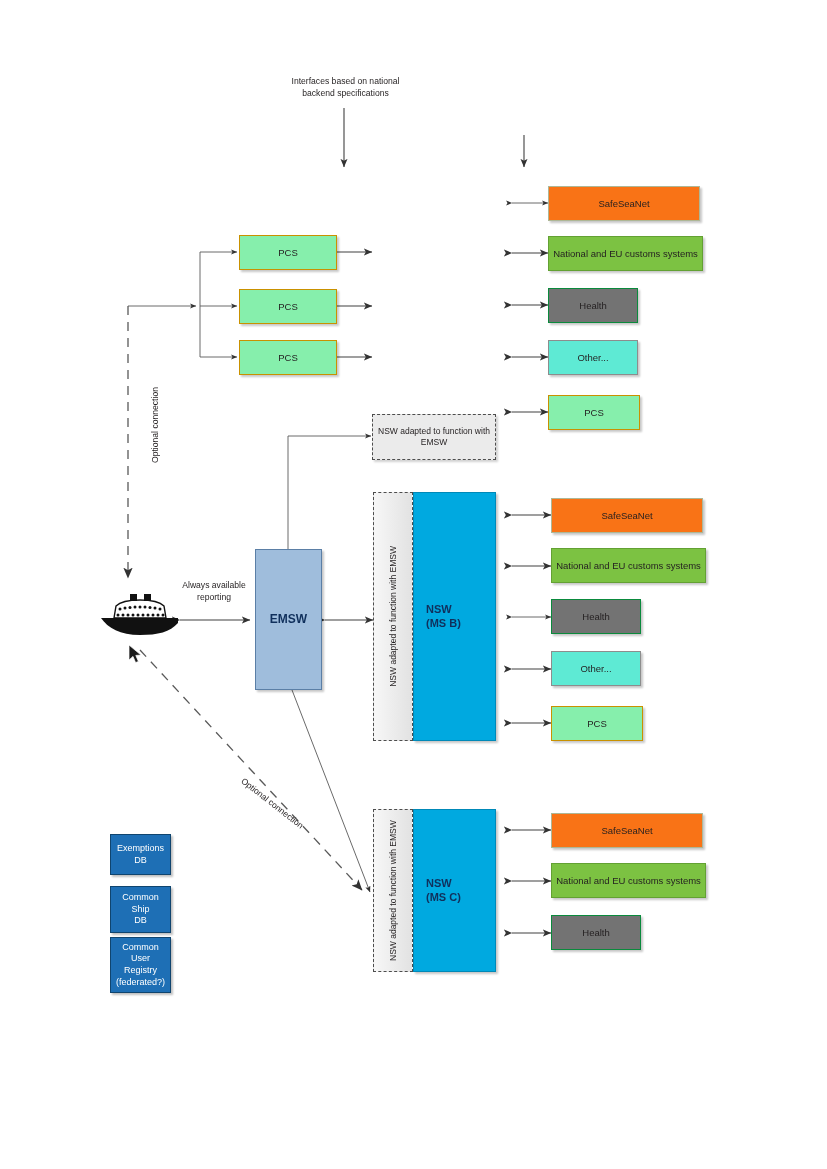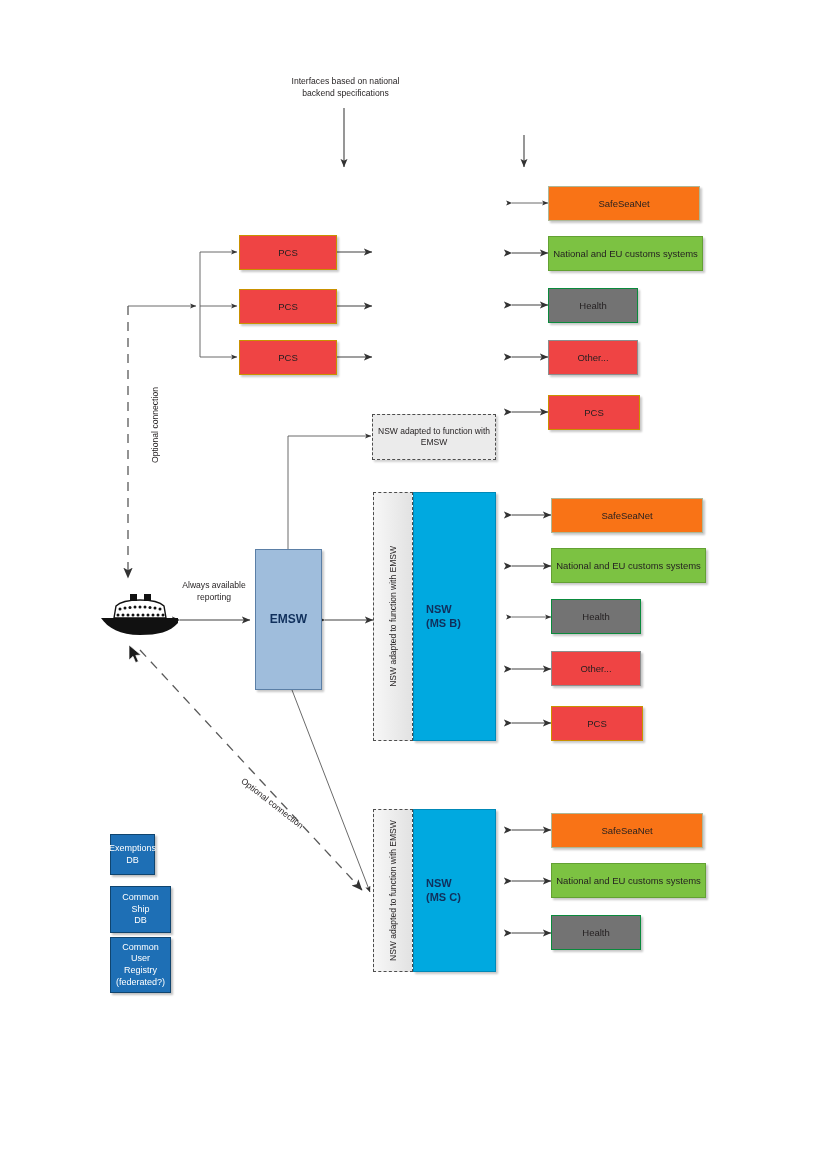"PCS" .box.pcs { background: #ef4444 -> #86efac }
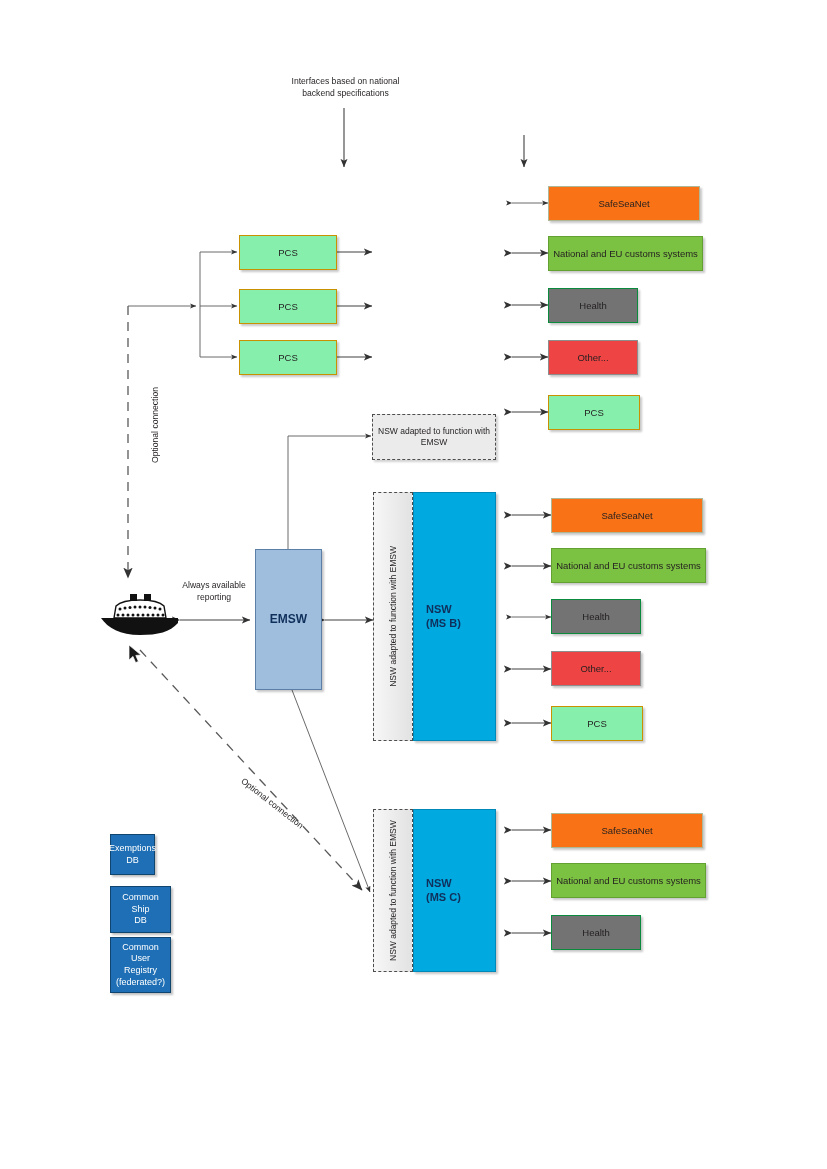"Other..." .box.other { background: #ef4444 -> #5eead4 }
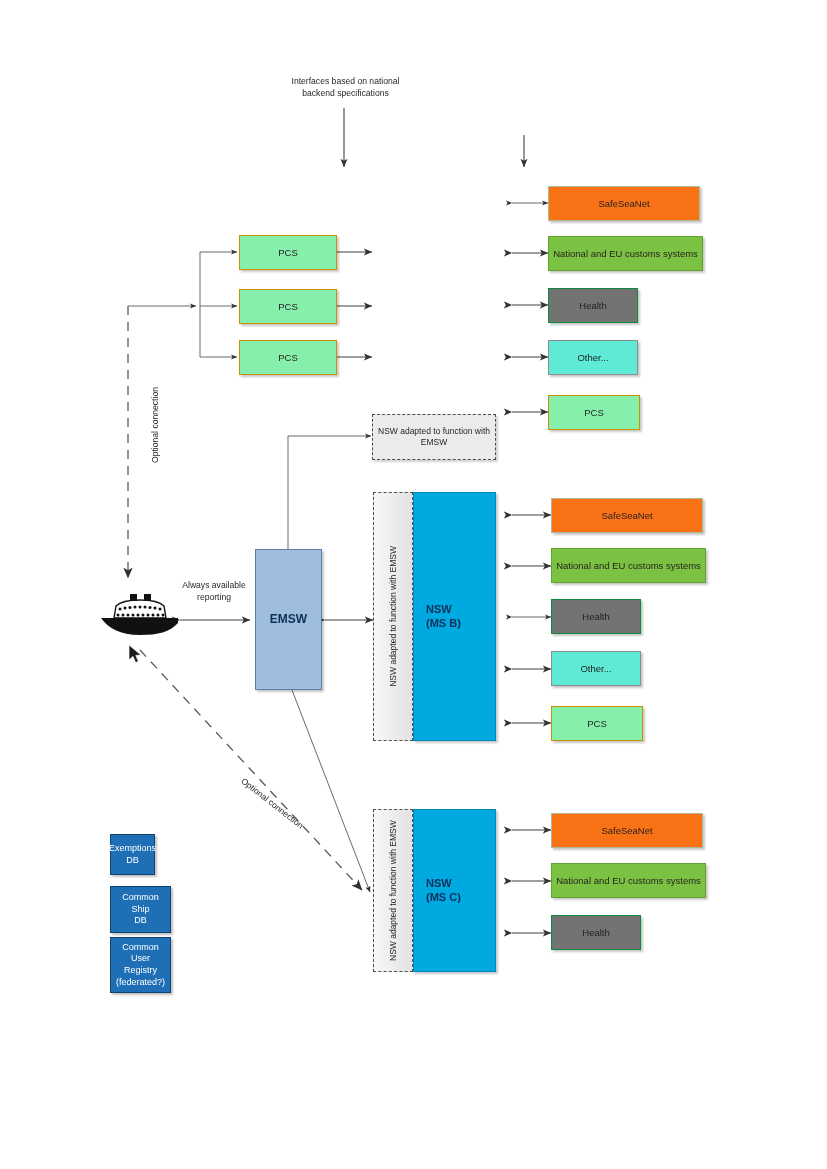"Exemptions" div.box { width: 45px -> 61px }
